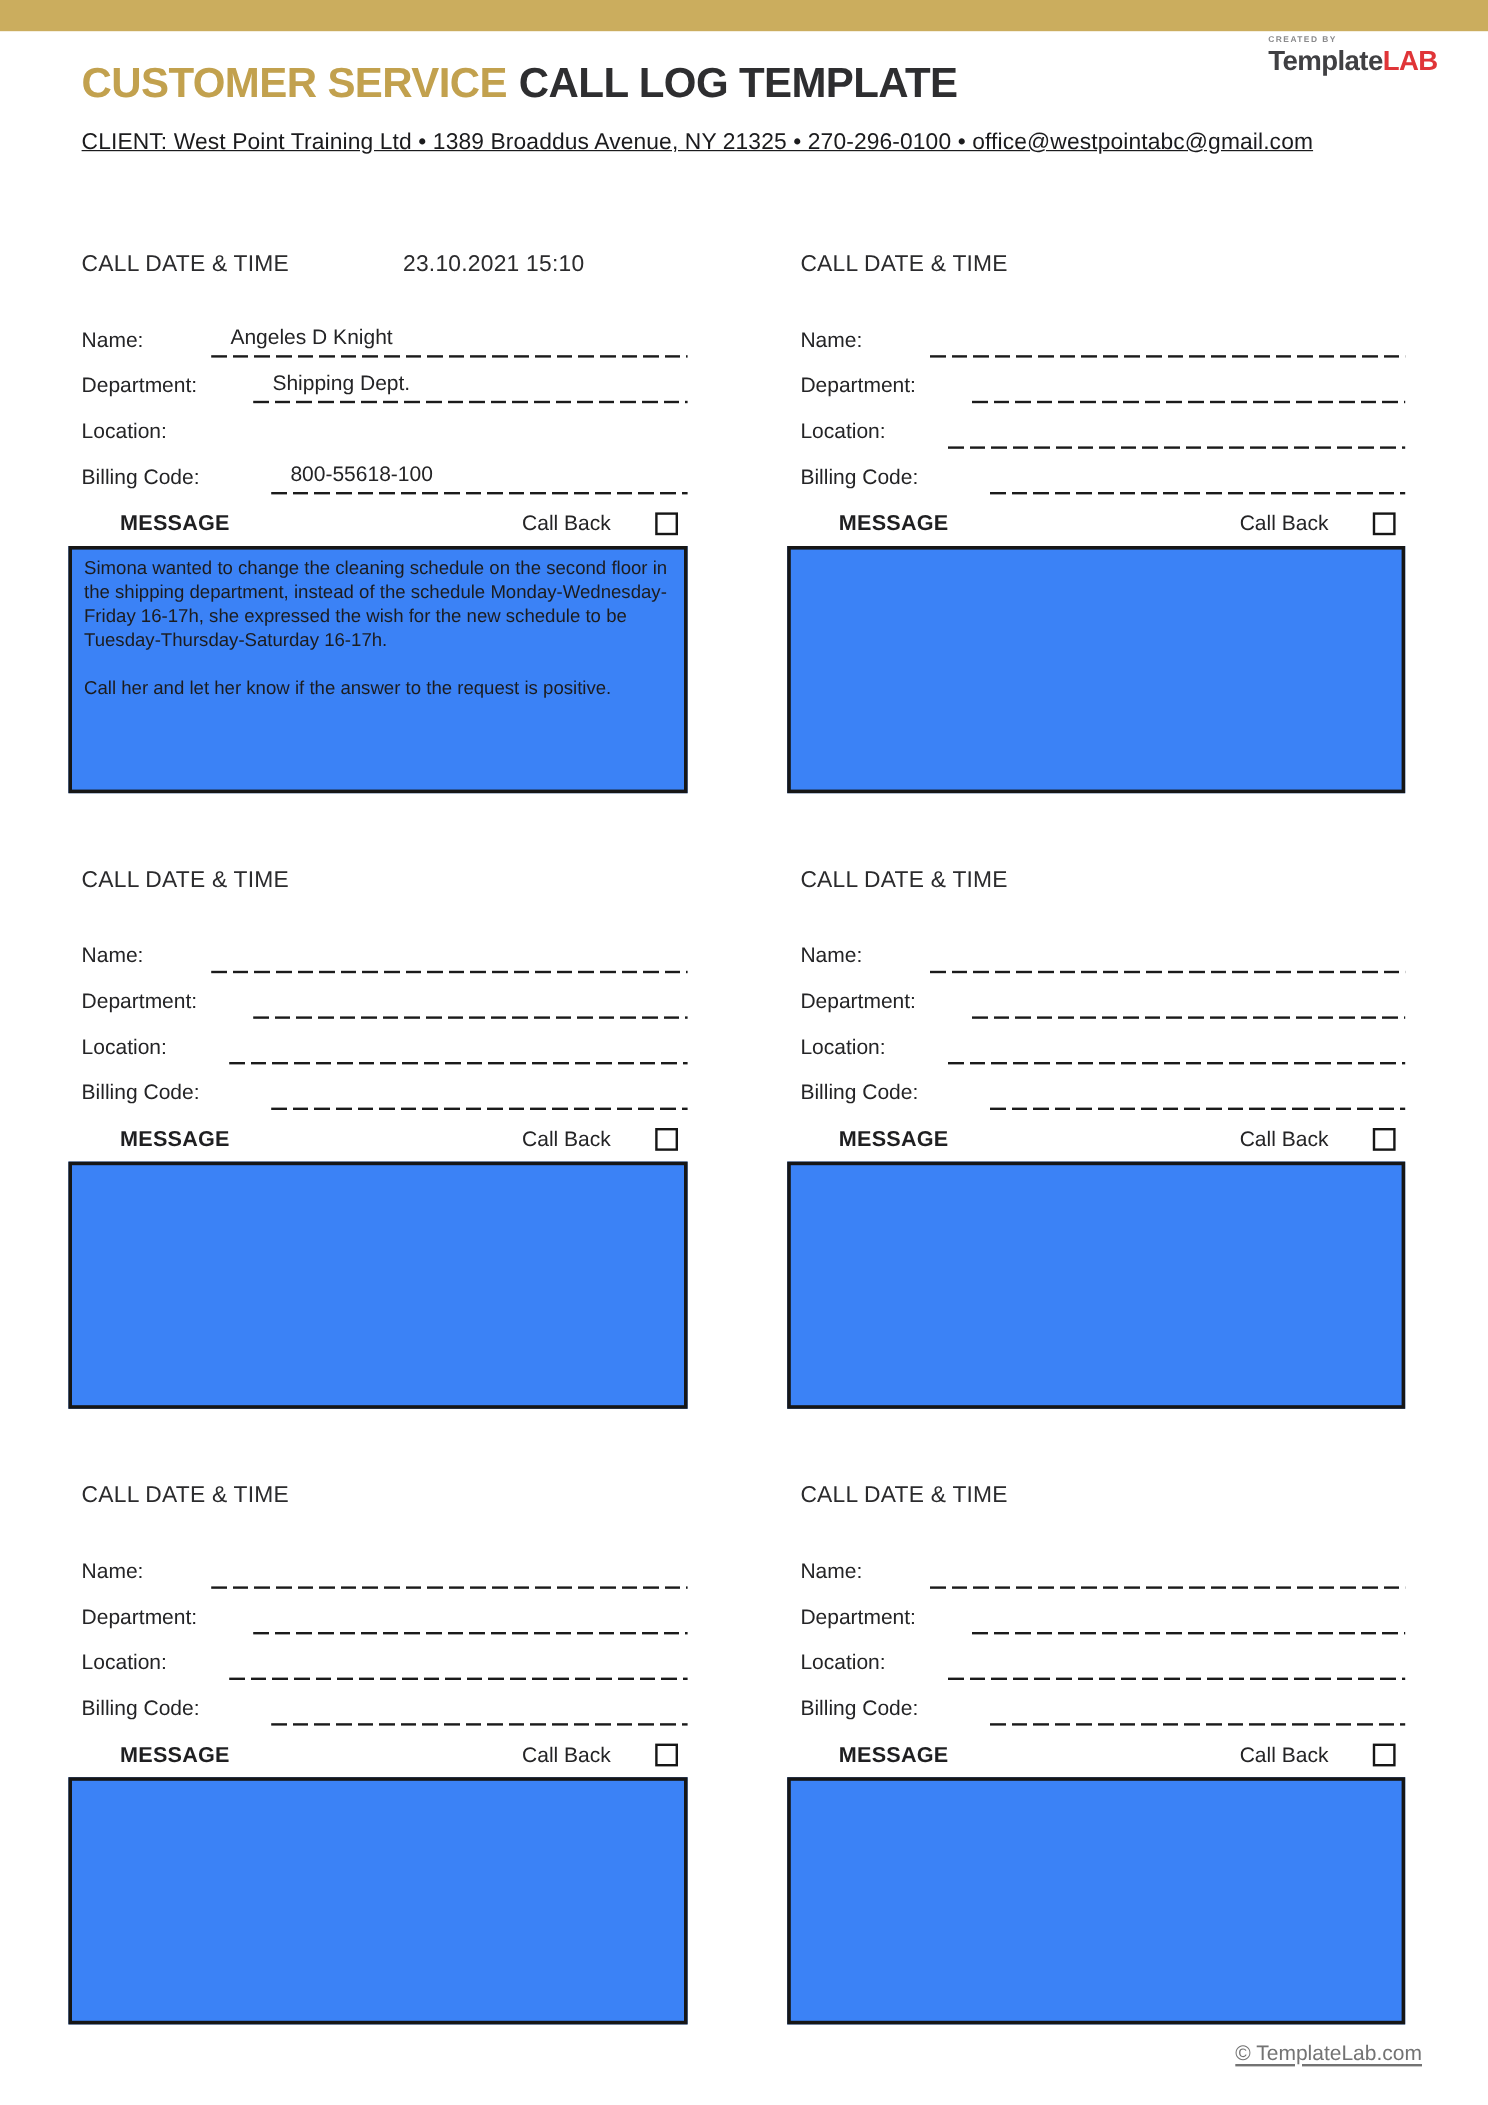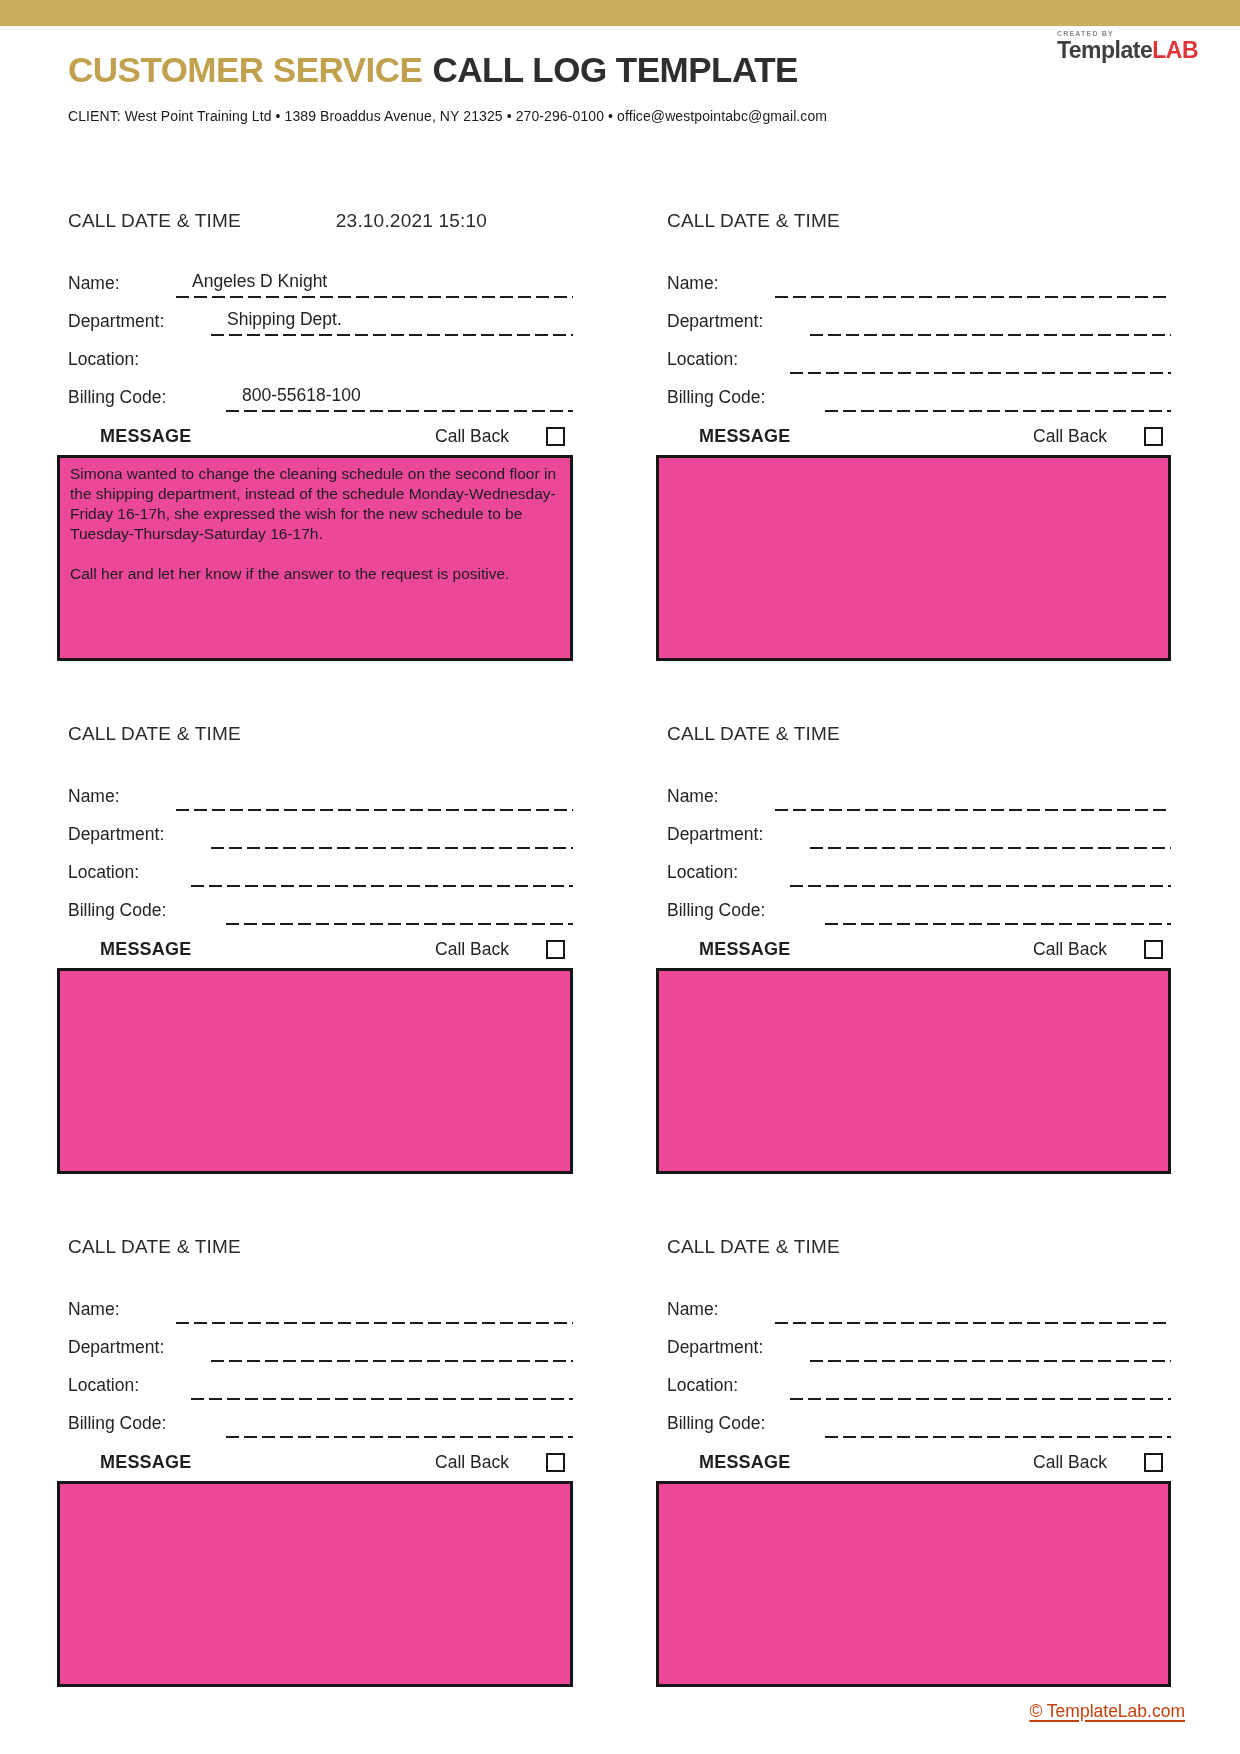"CLIENT: West Point Training Ltd" .client-line { font-size: 14px -> 19px; text-decoration: none -> underline }
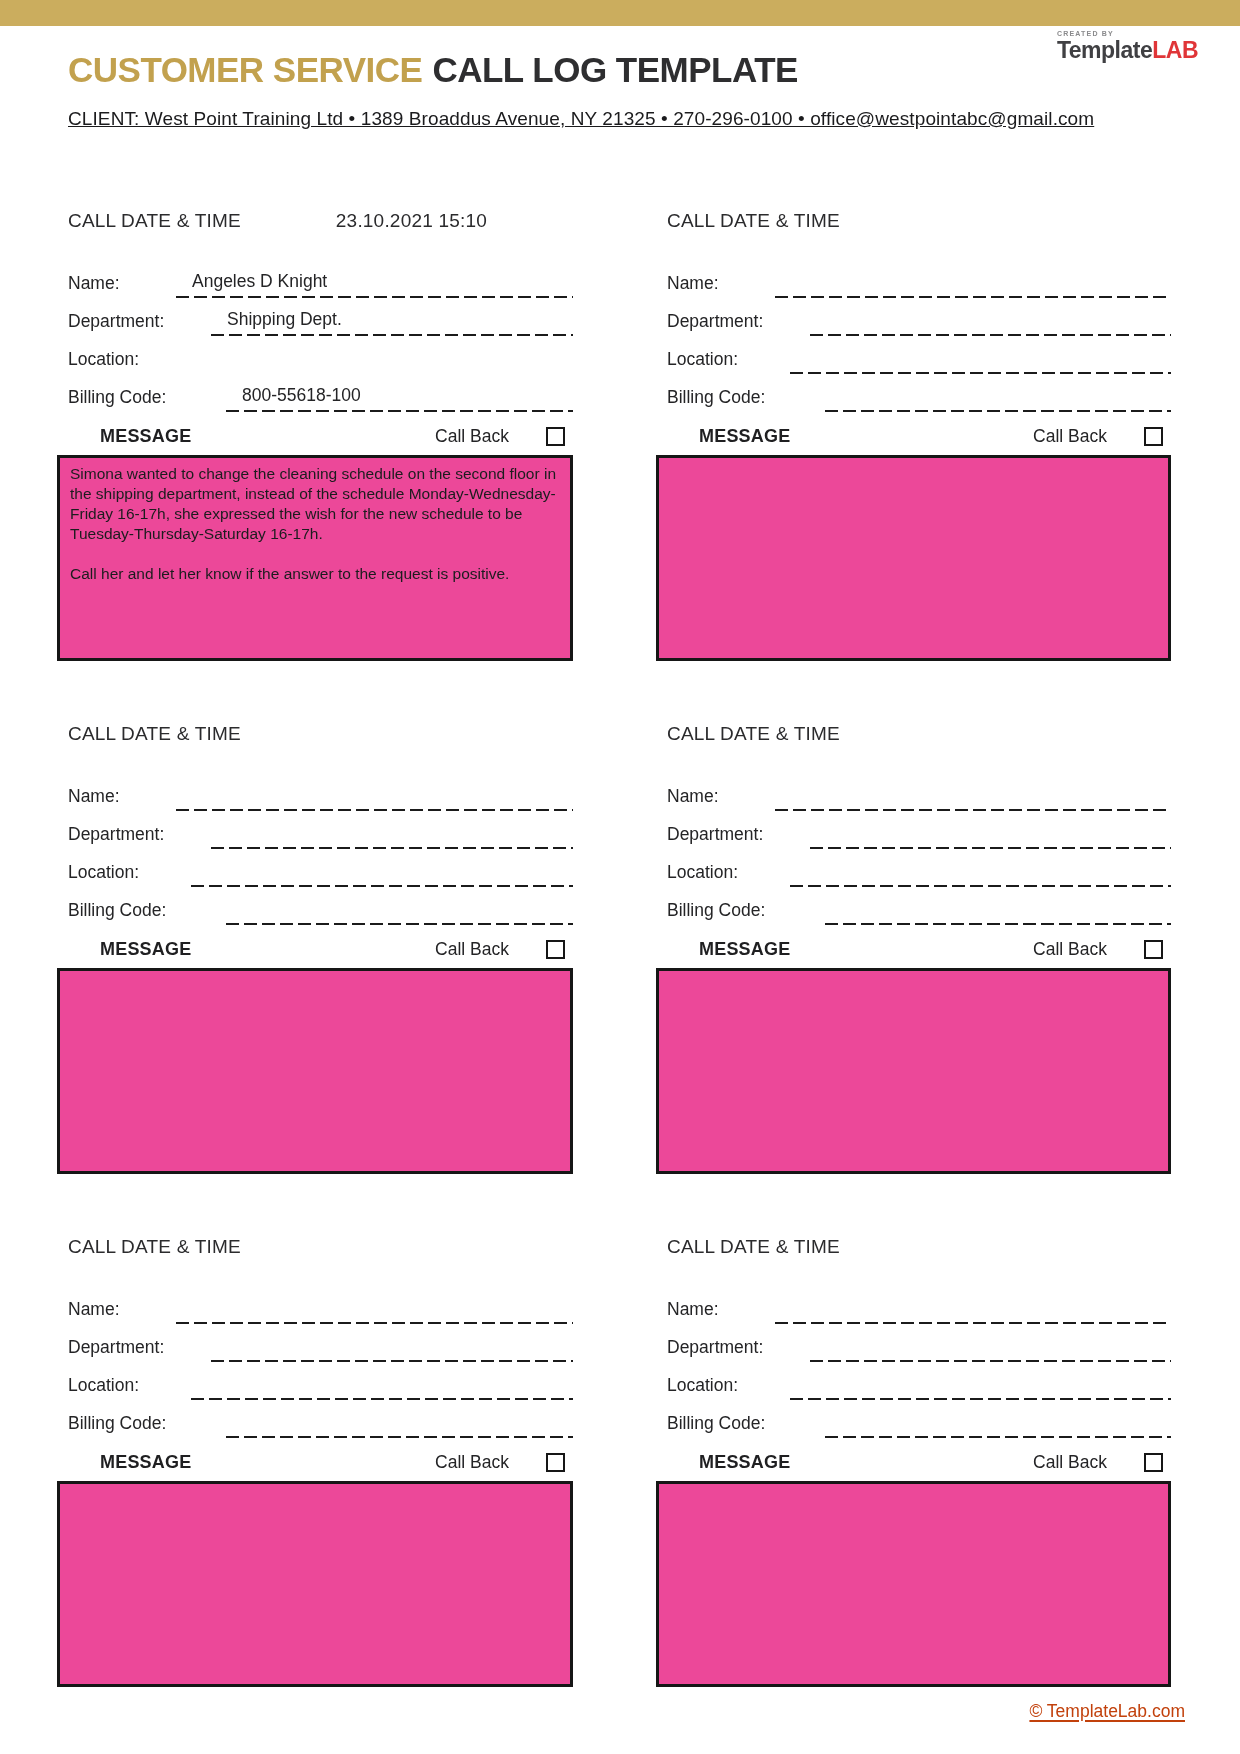"Simona wanted to change the" .message-box { background: #ec4899 -> #3b82f6 }
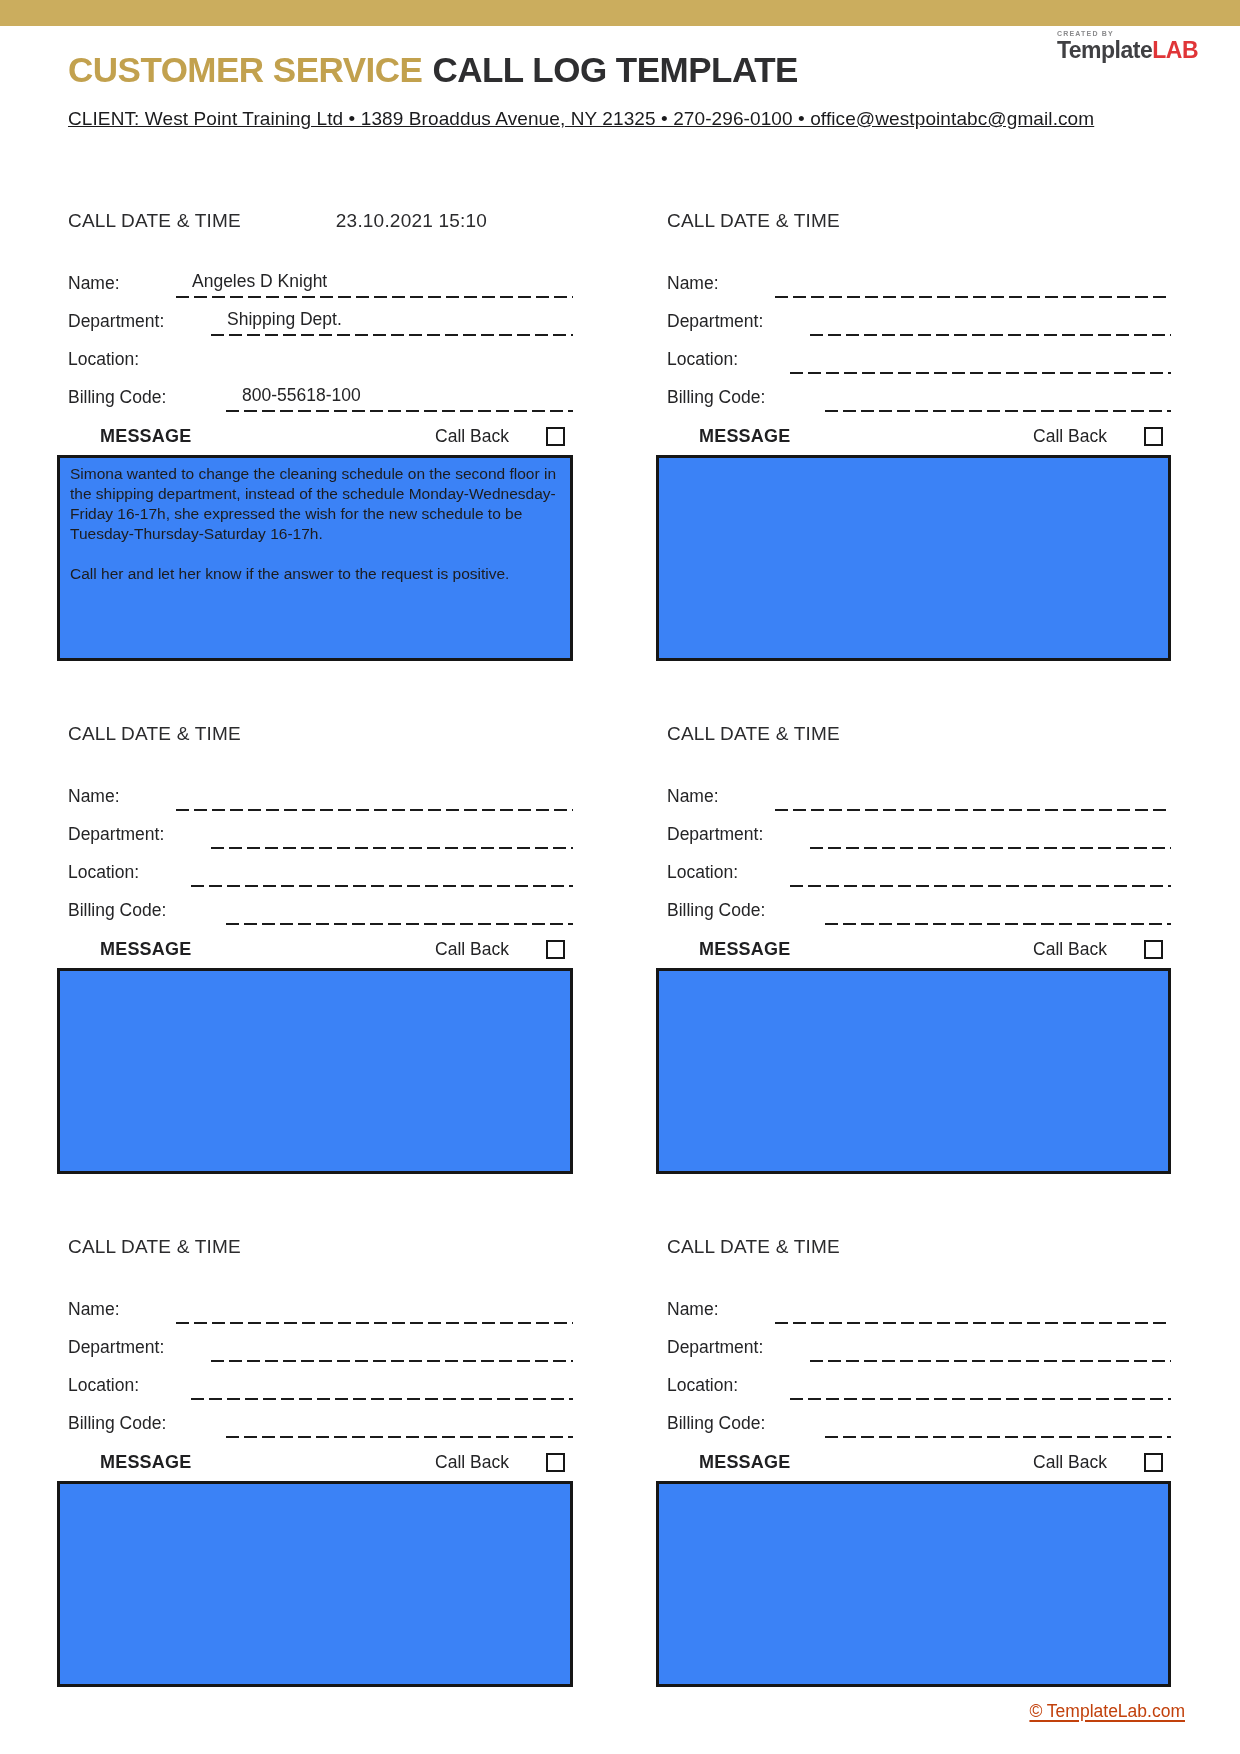"© TemplateLab.com" .footer { color: #c2410c -> #737373 }
